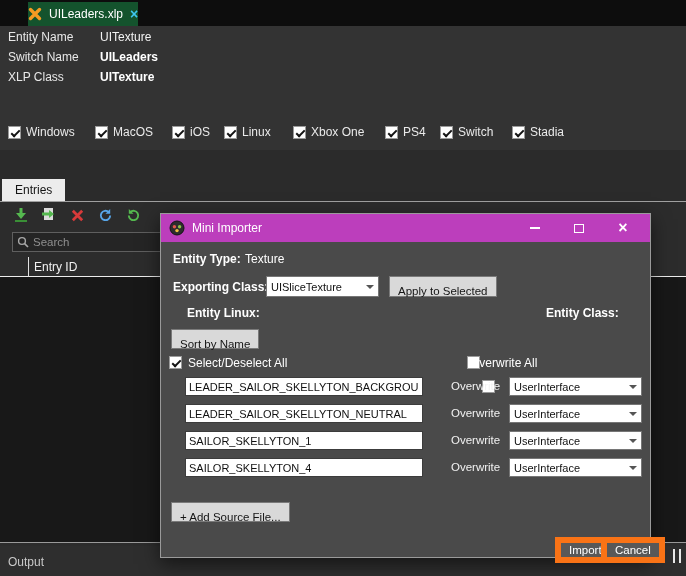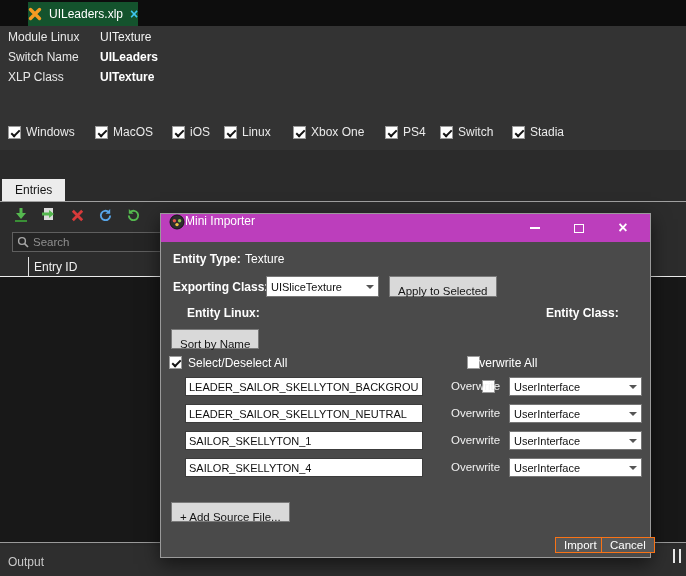"Module Linux" span.abs { text: Module Linux -> Entity Name }
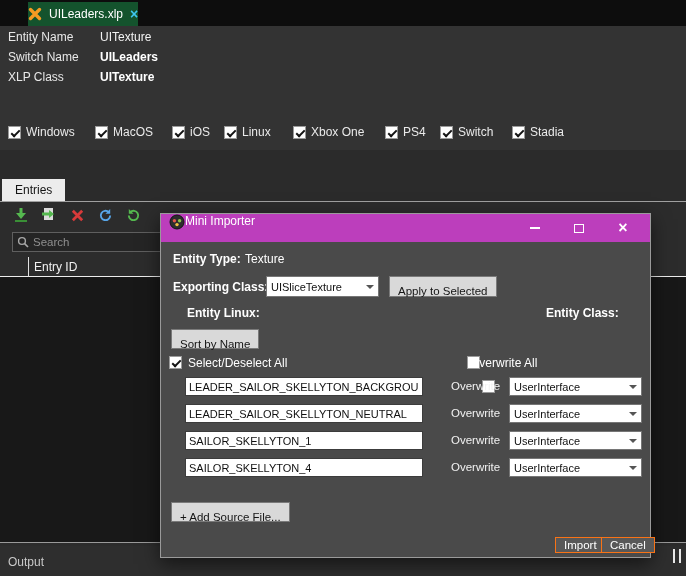"Mini Importer" .dlg-title { align-items: none -> center; gap: none -> 7px }
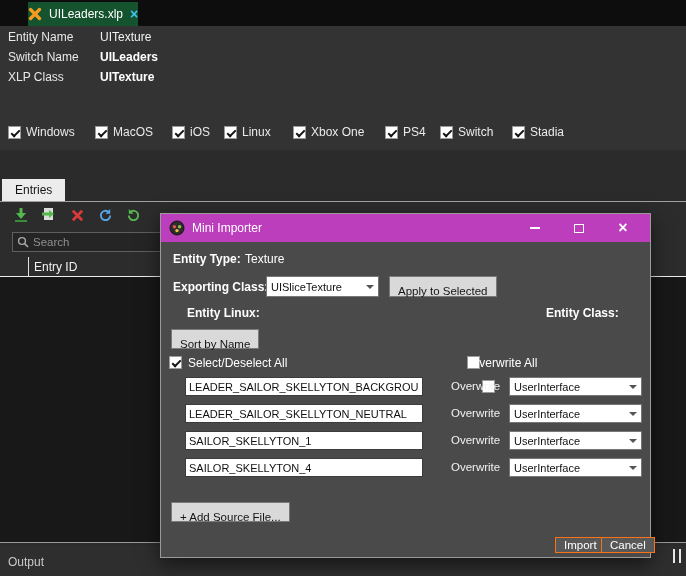"Import" .btn-dark { border: 1px solid #f97316 -> 6px solid #f97316 }
